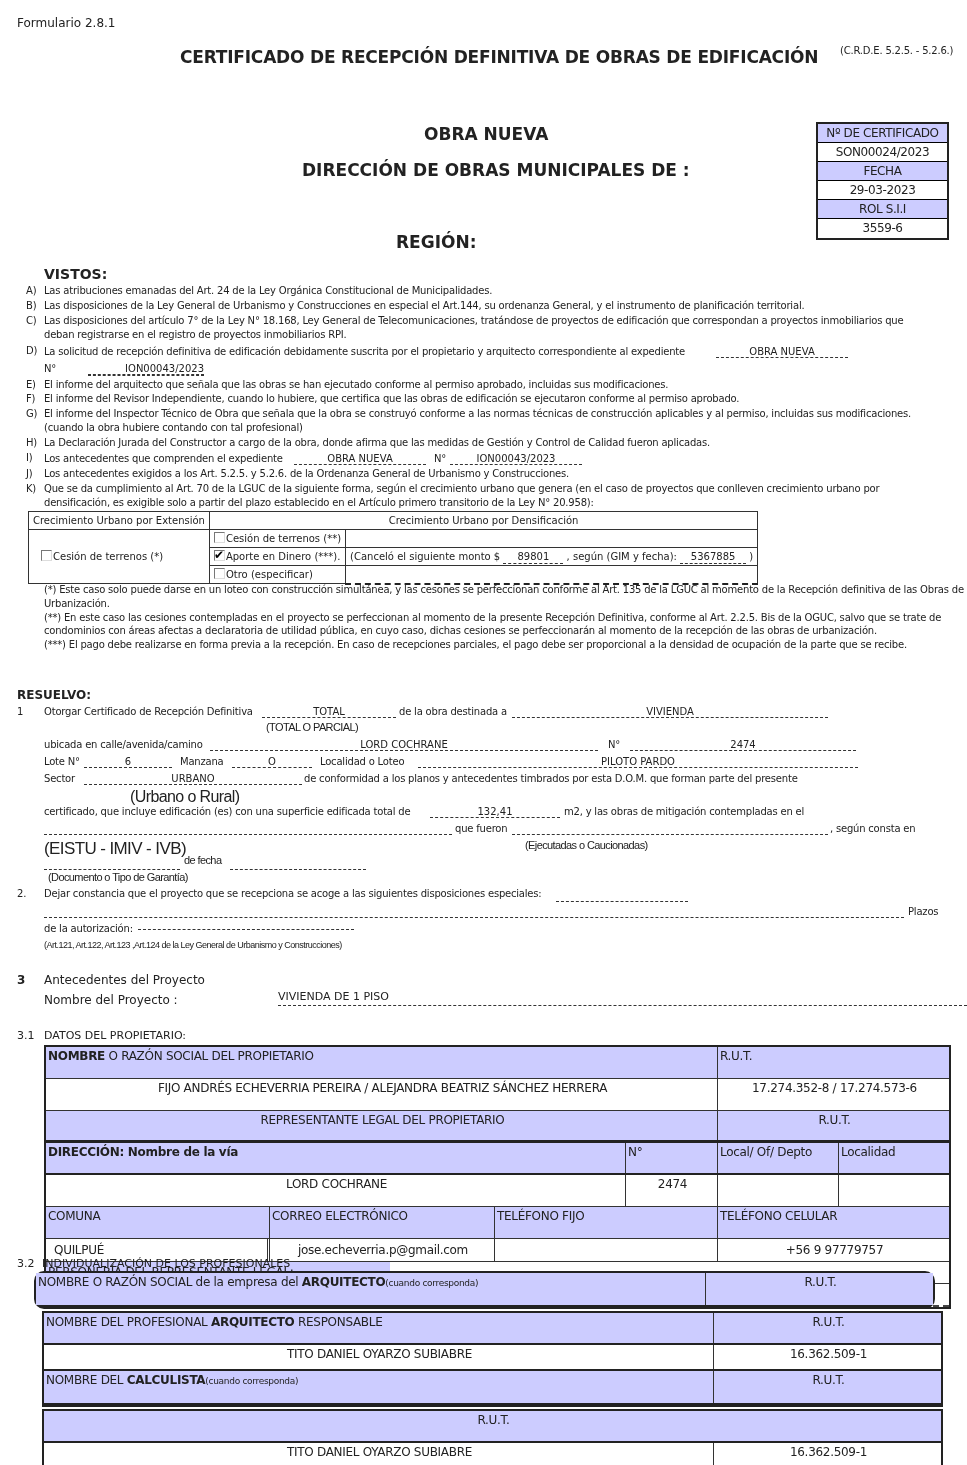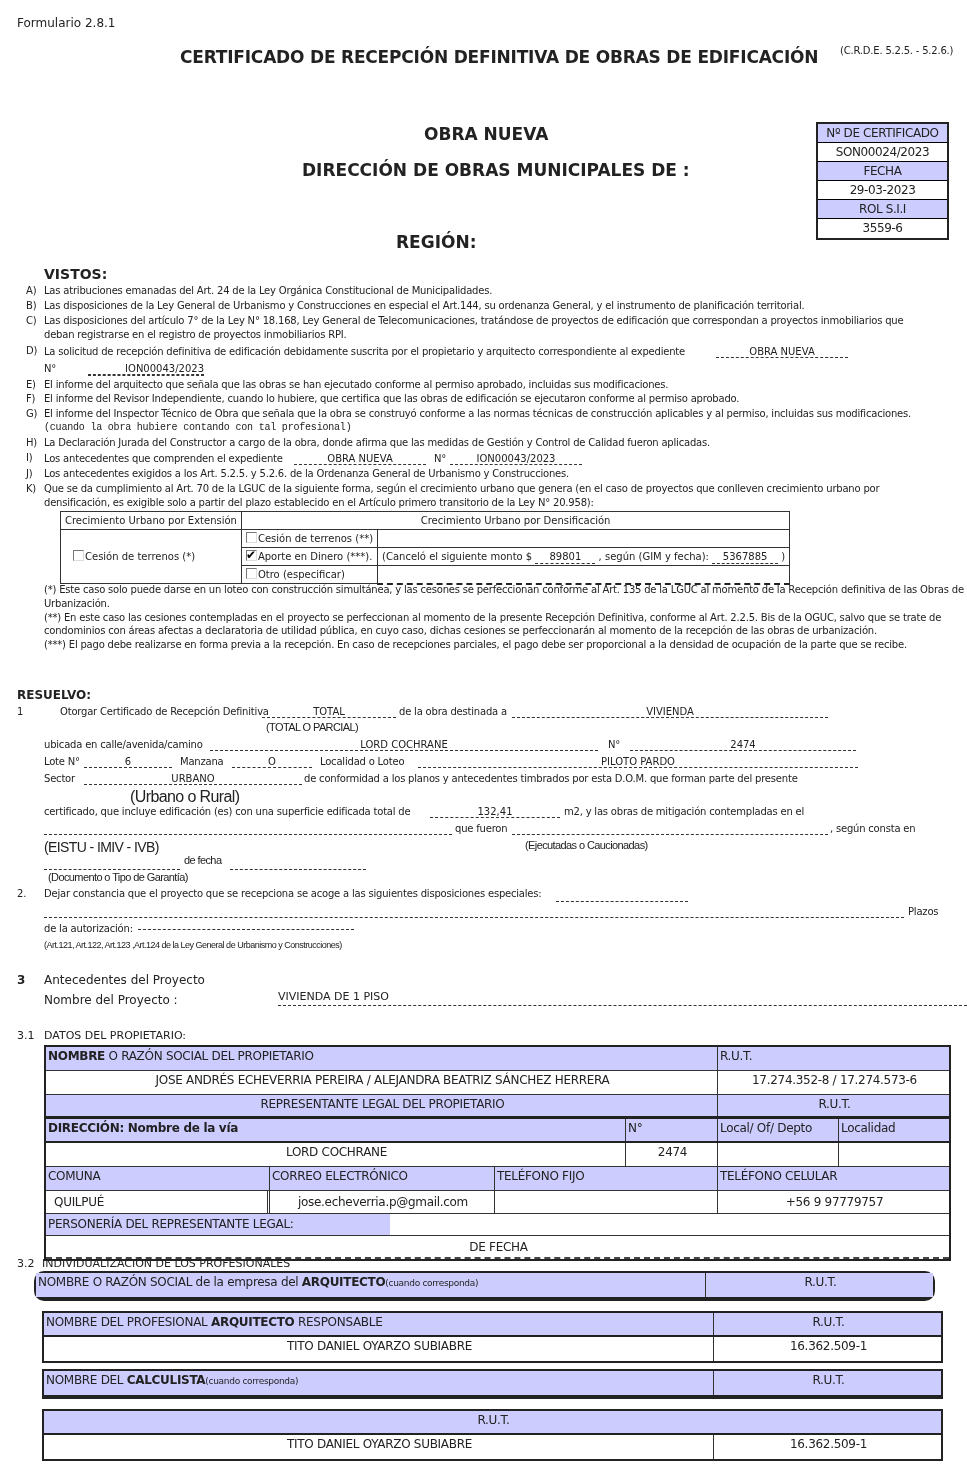"(cuando la obra hubiere contando" div.abs { font-family: Liberation Mono, monospace -> none }
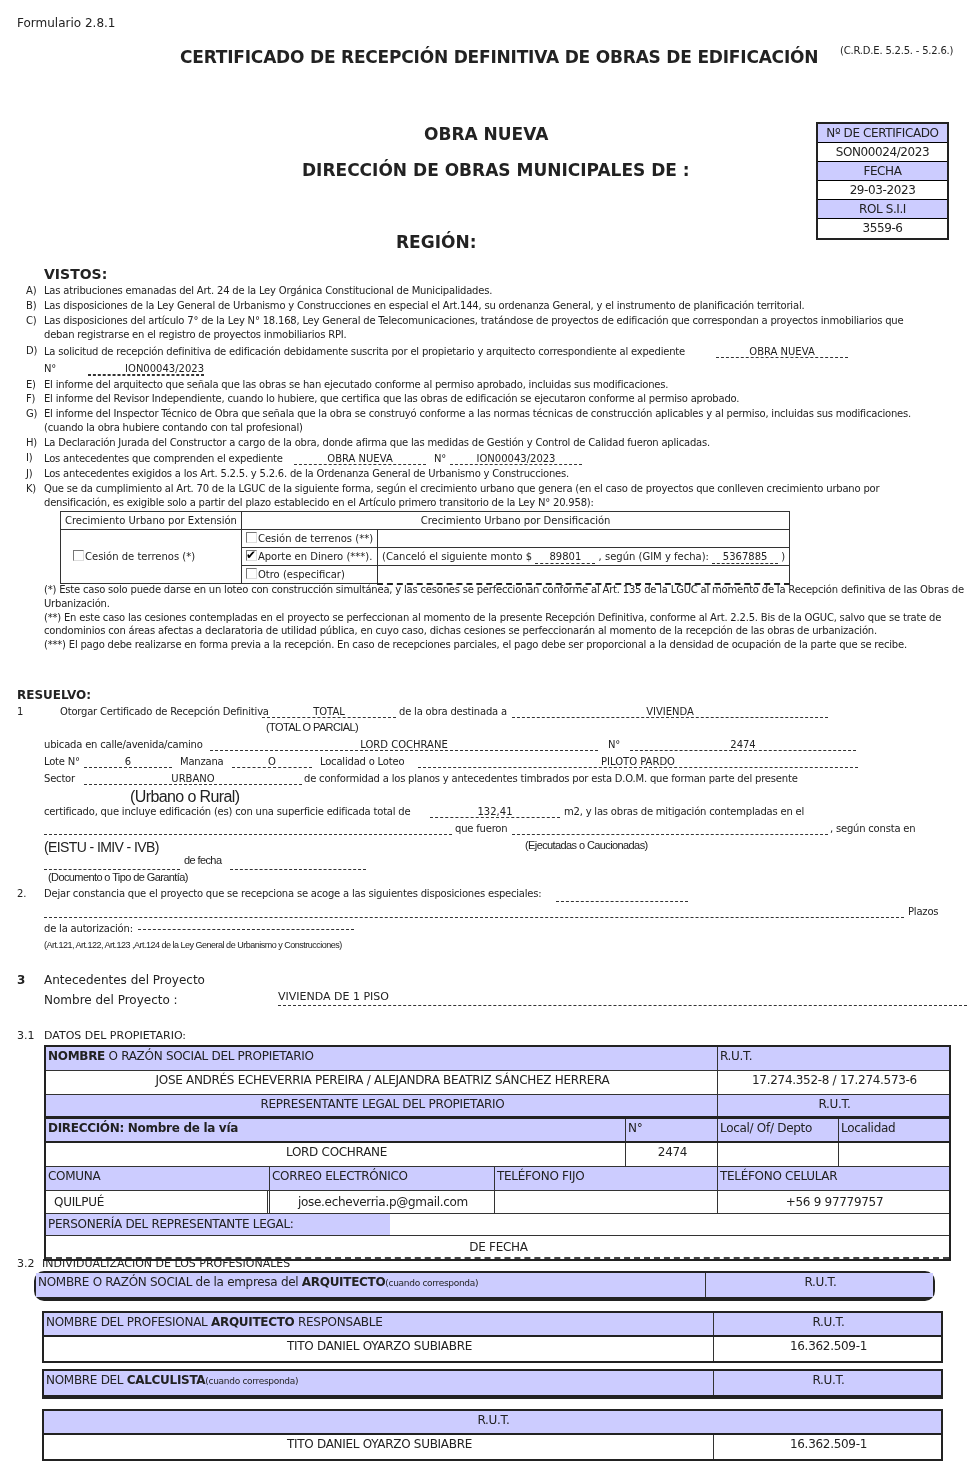"Crecimiento Urbano por Extensión" table.k { left: 60px -> 28px }
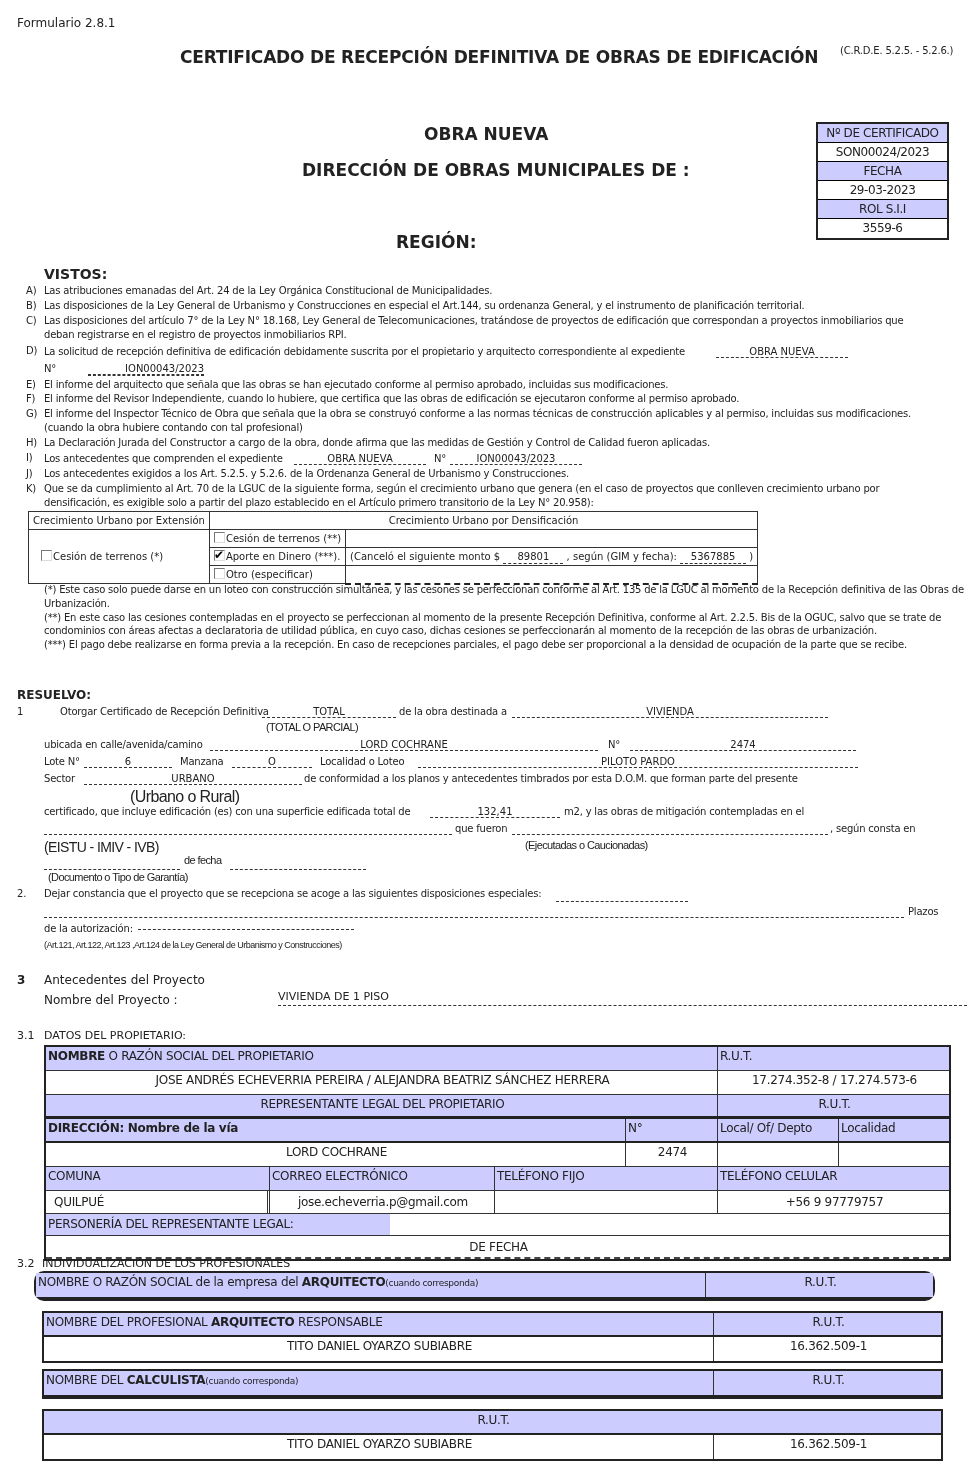"Otorgar Certificado de Recepción" div.abs { margin-left: 16px -> none }
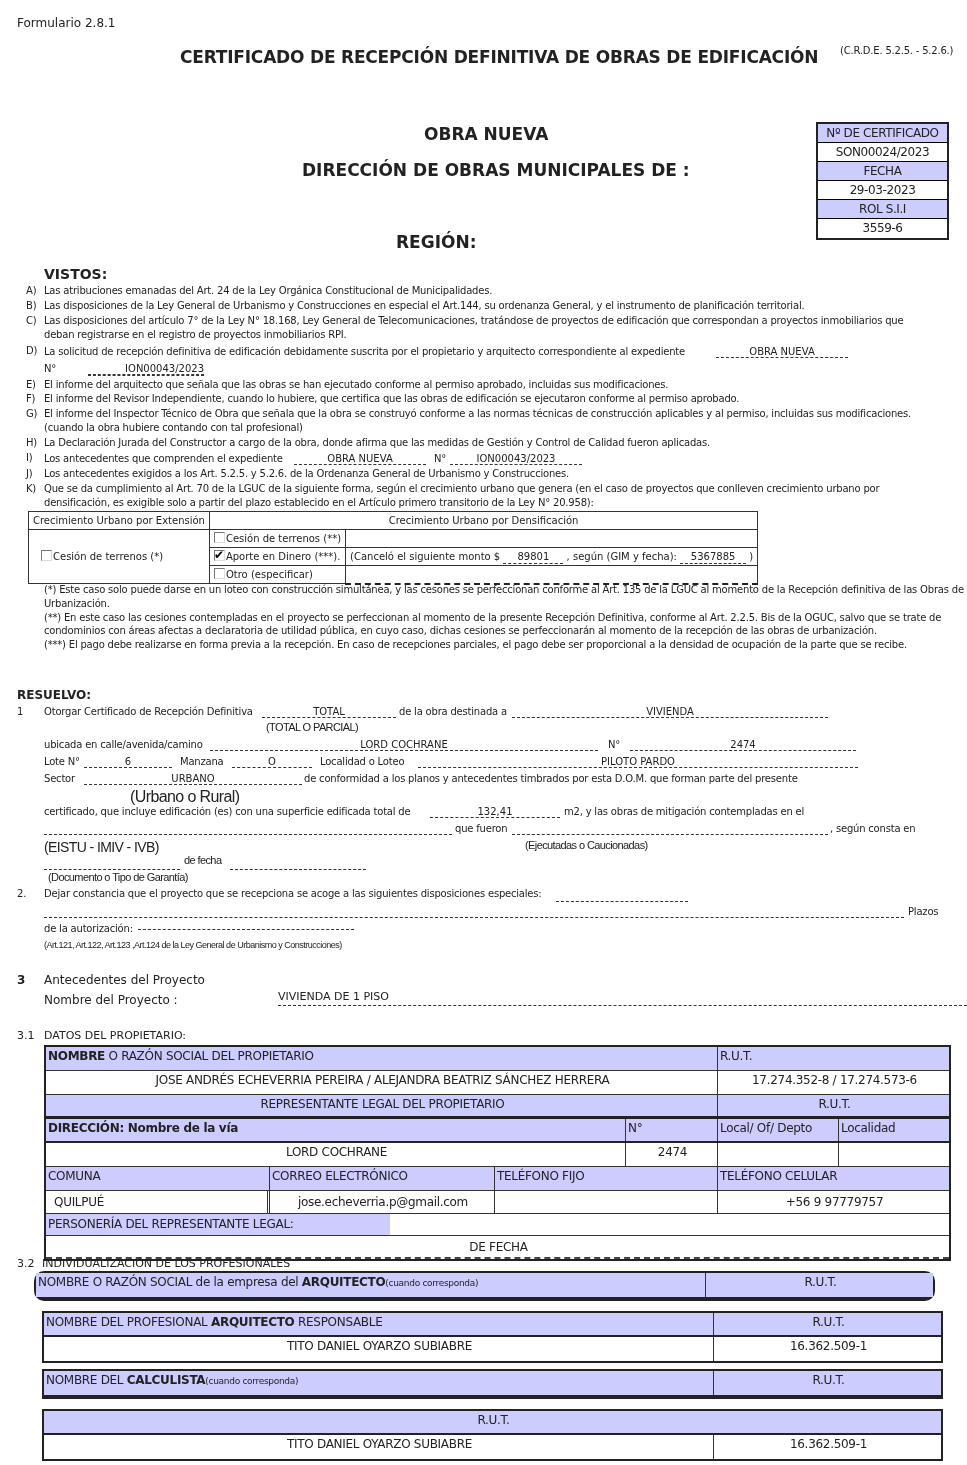"(EISTU - IMIV - IVB)" div.abs { font-size: 14px -> 17px }
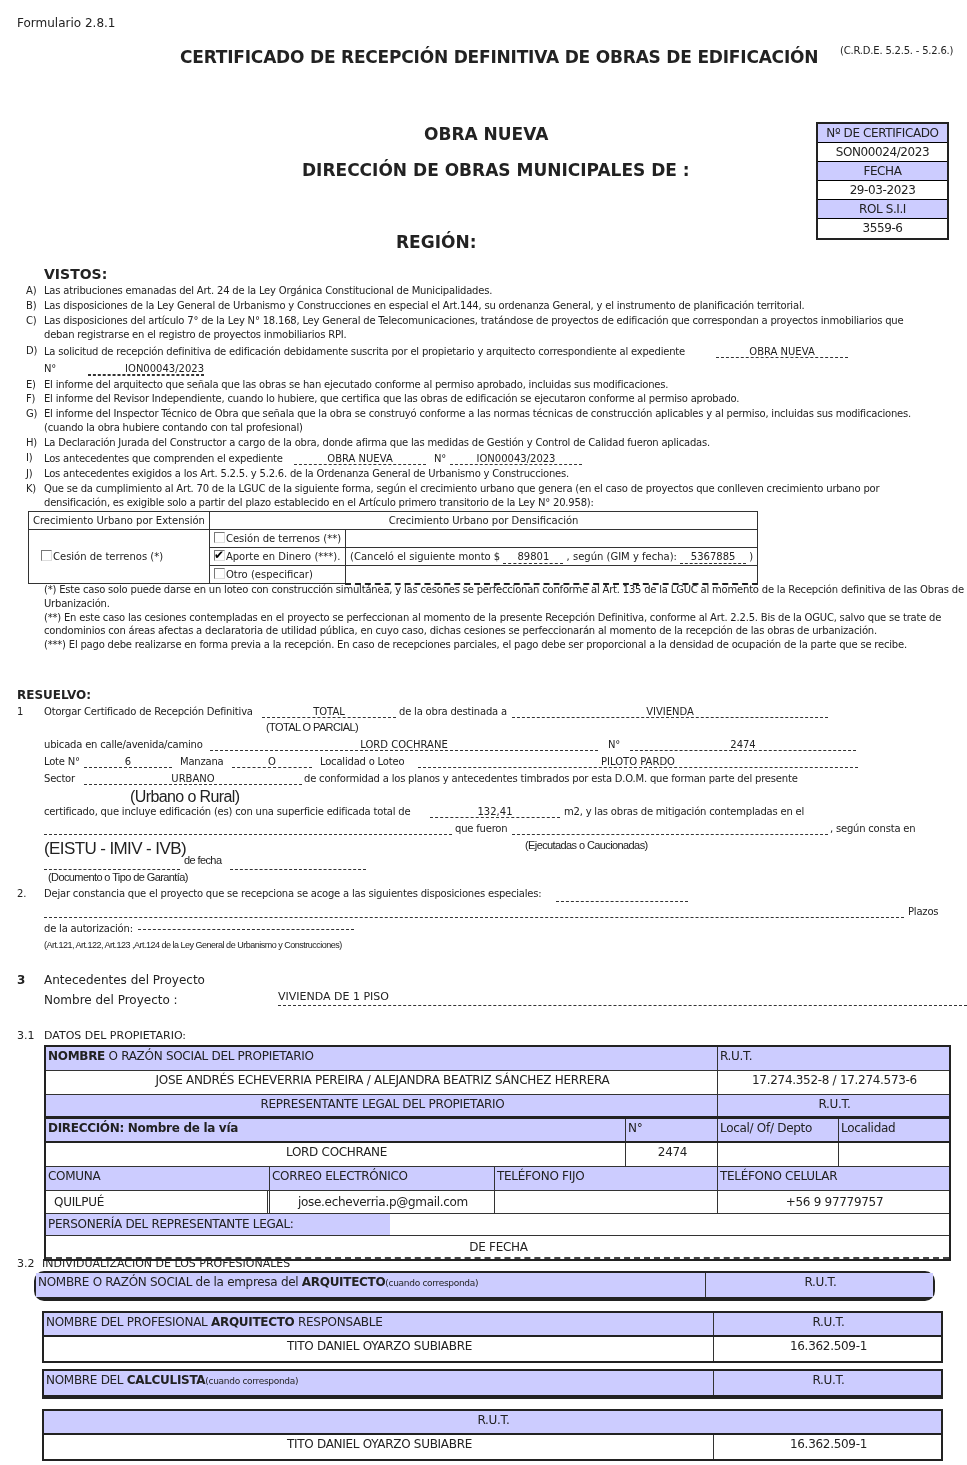"NOMBRE O RAZÓN SOCIAL DEL" .row { height: 24px -> 32px }
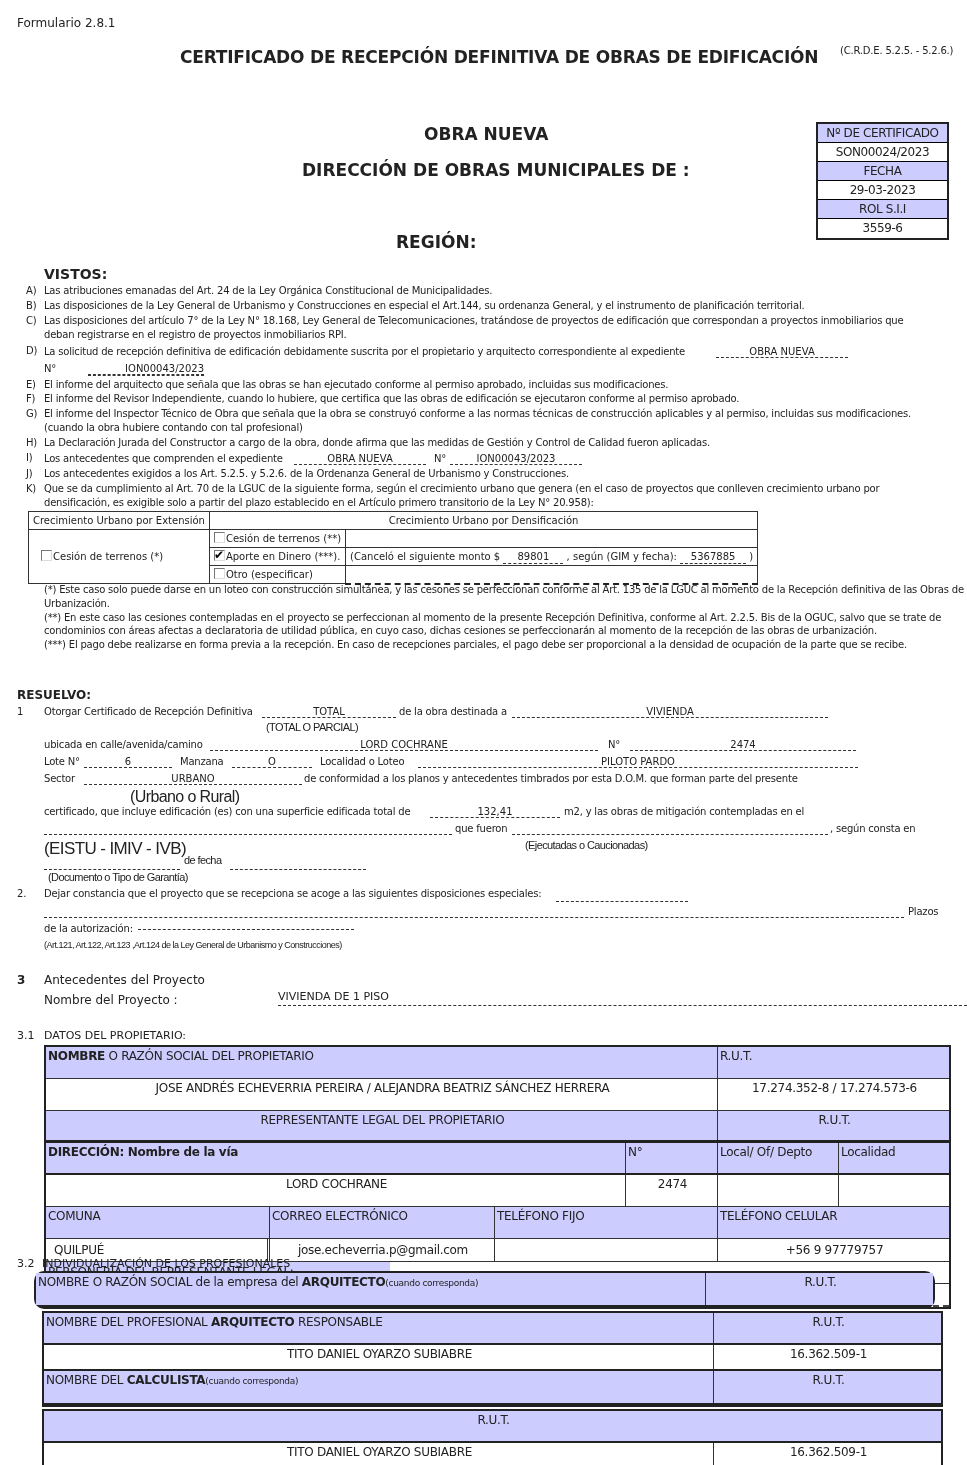"JOSE ANDRÉS ECHEVERRIA PEREIRA /" div.cell { text: JOSE -> FIJO }
